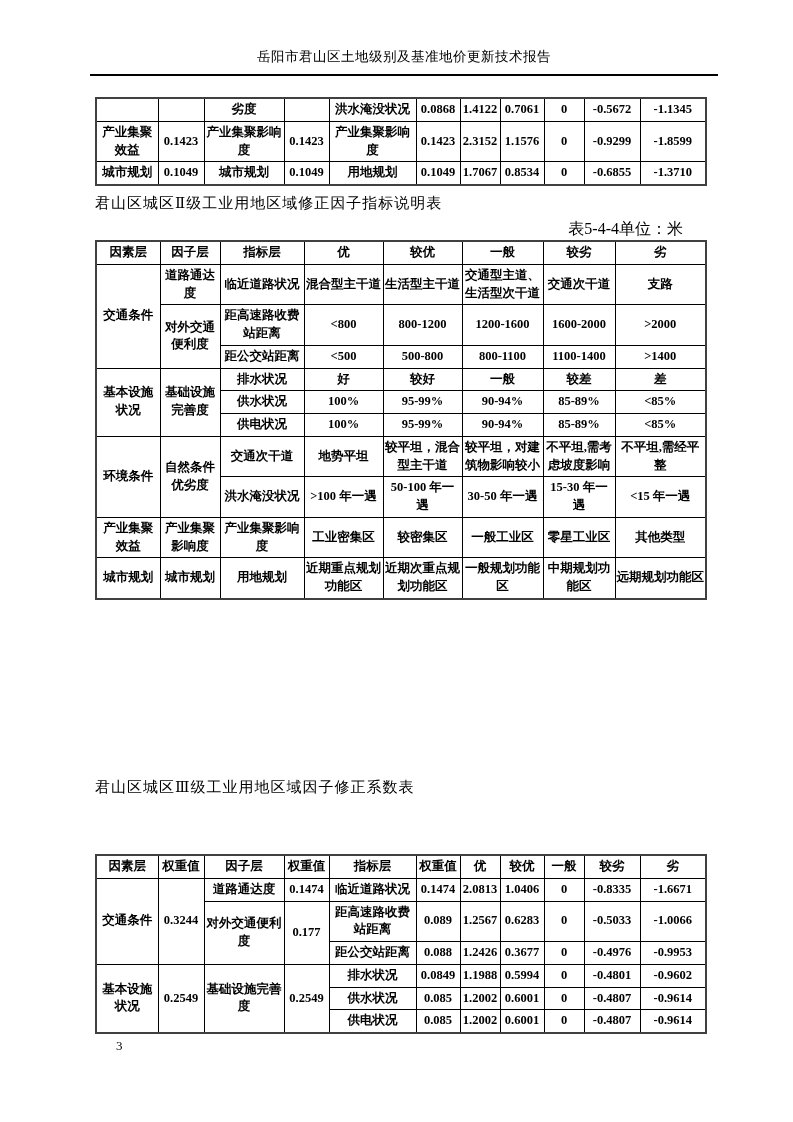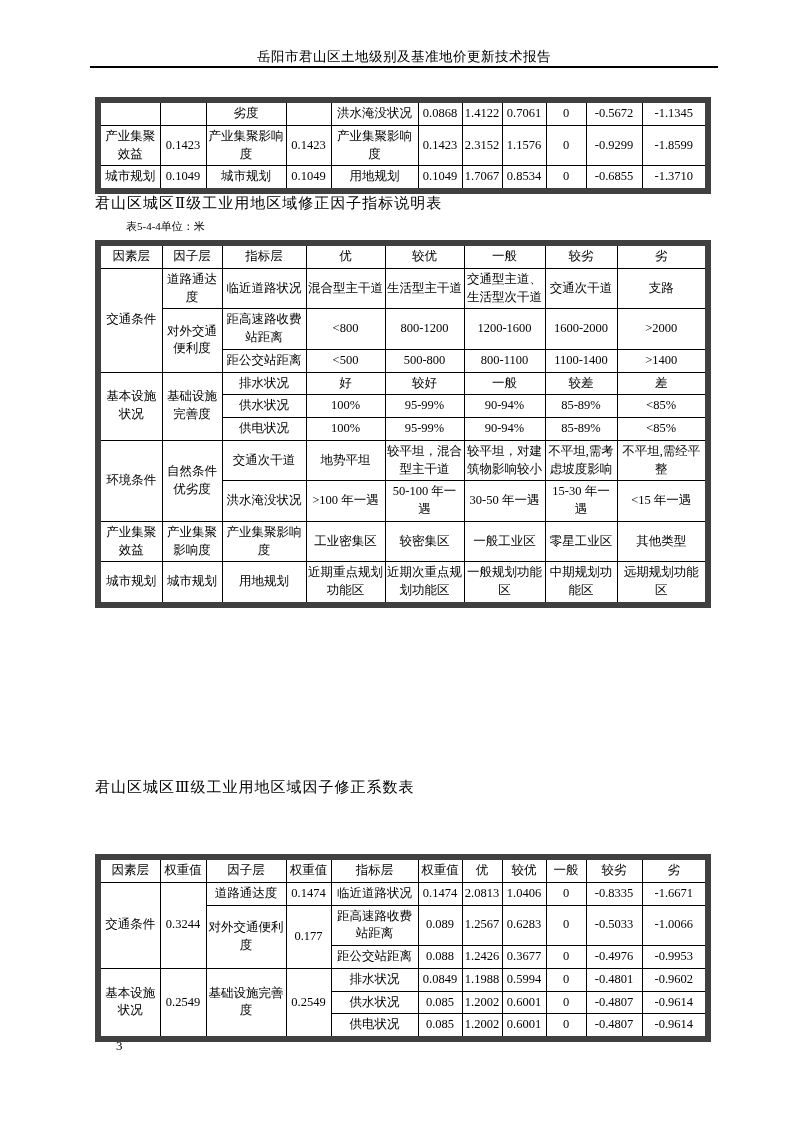"岳阳市君山区土地级别及基准地价更新技术报告" .page-header { padding-bottom: 0 -> 8px }
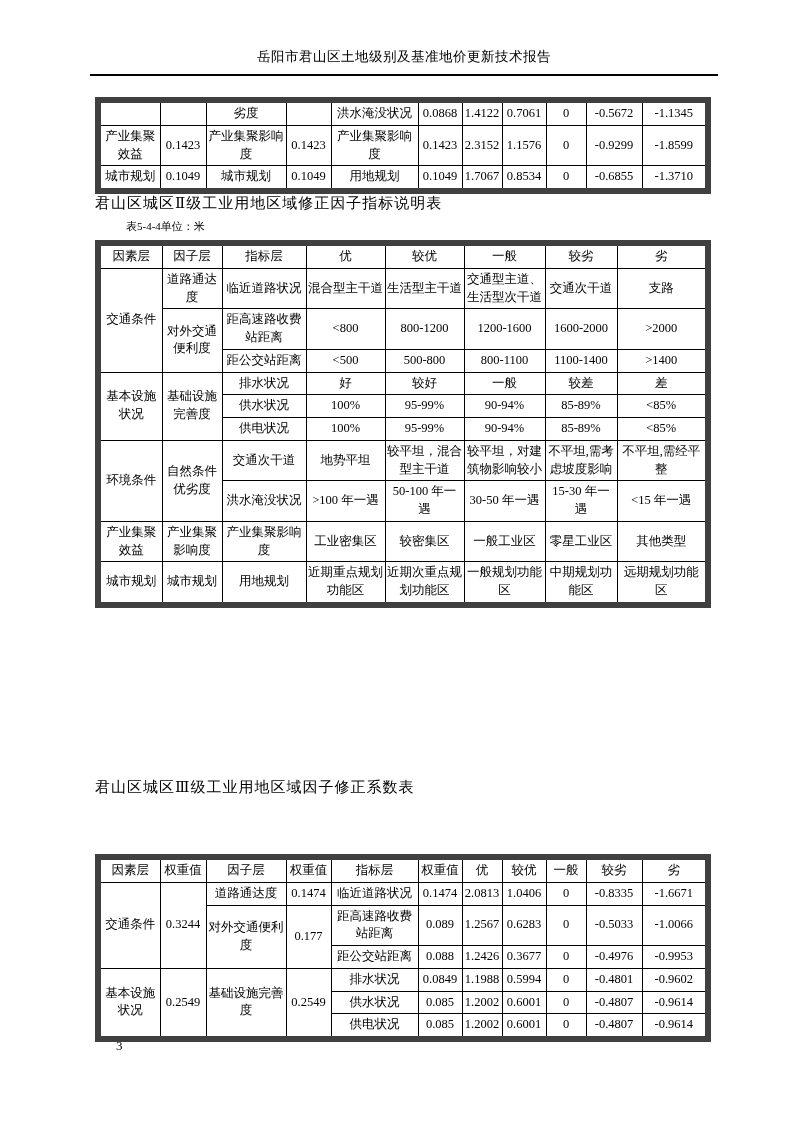"劣度" .doc-table { border: 6px solid #404040 -> 2px solid #404040; font-weight: none -> bold }
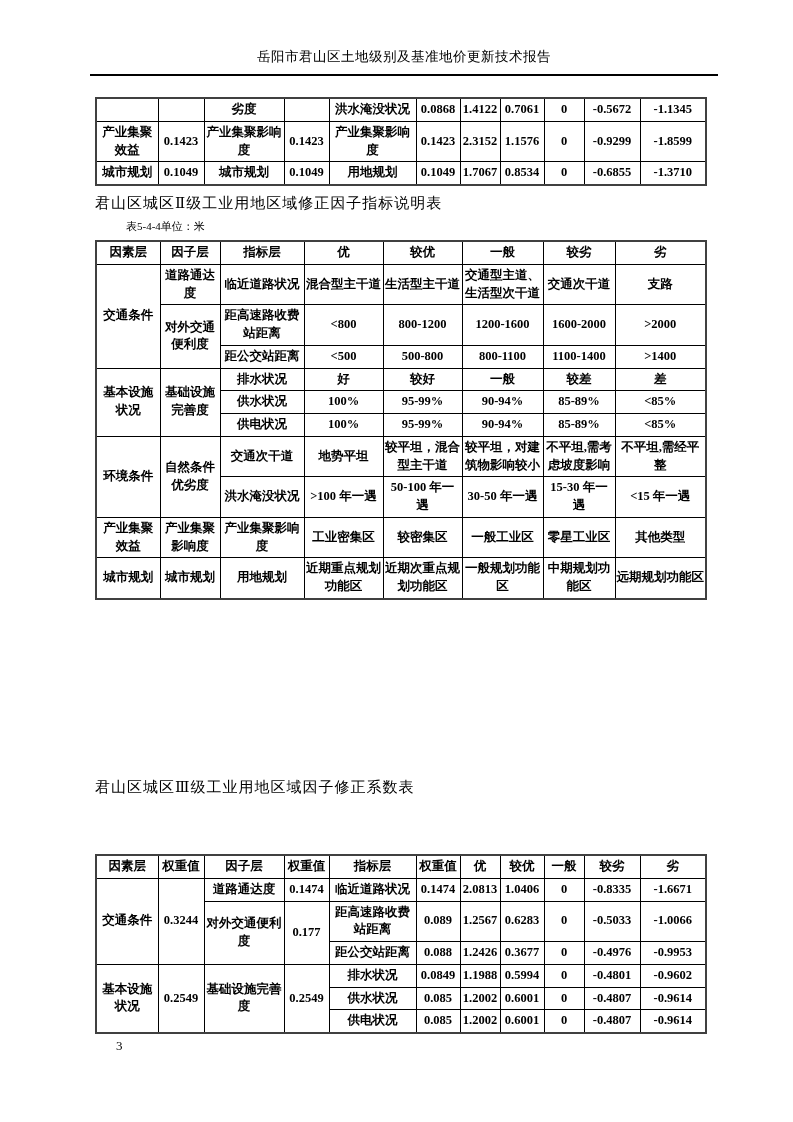"表5-4-4" .caption { font-size: 11px -> 16px; justify-content: flex-start -> flex-end }
